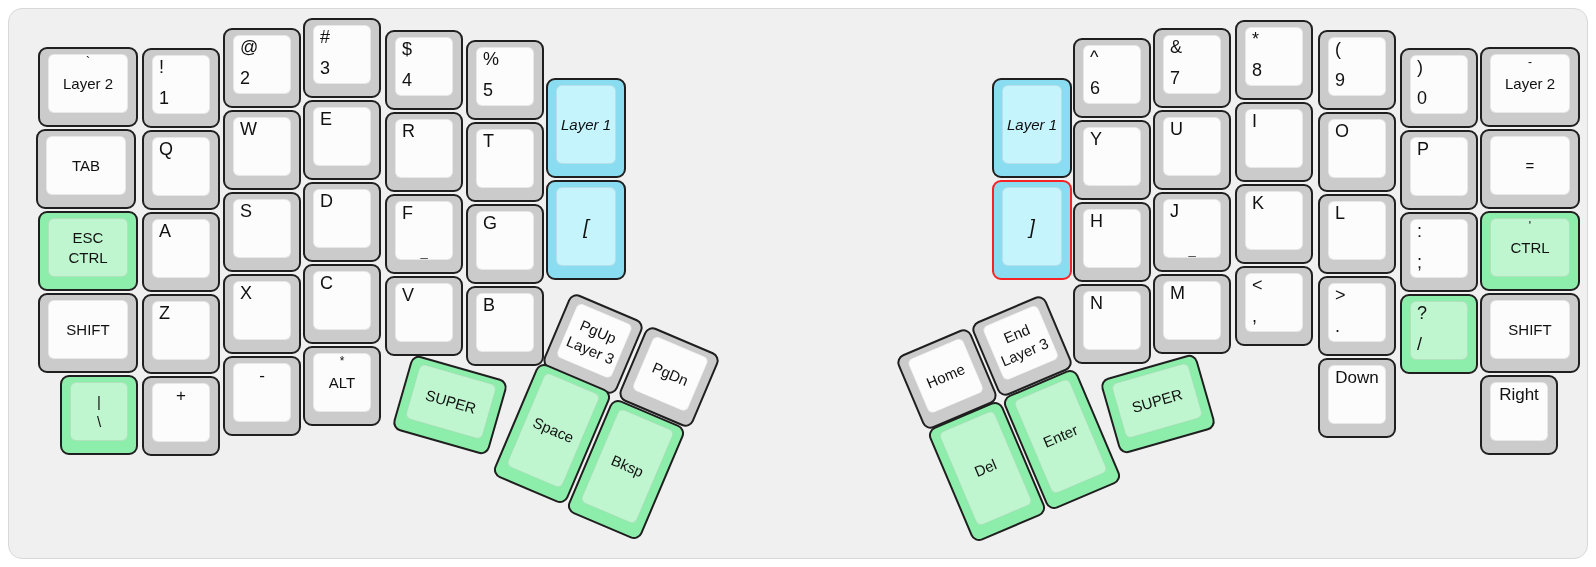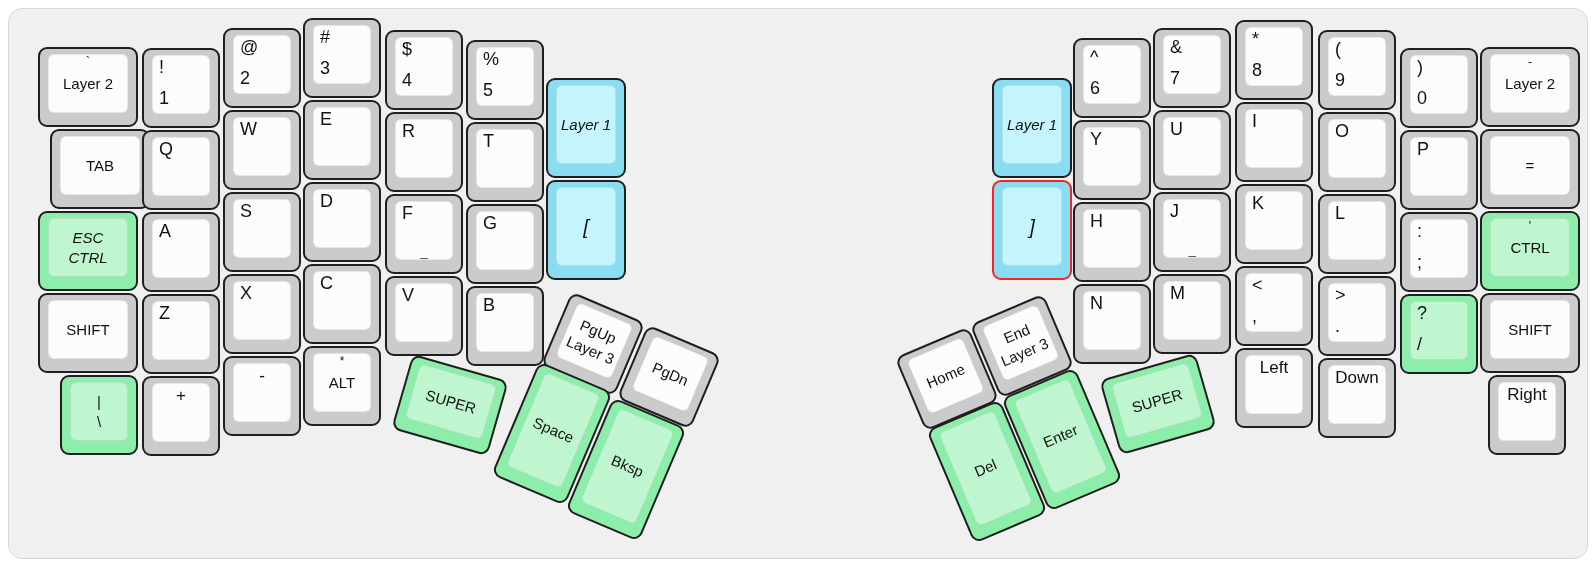"TAB" div.key { left: 50px -> 36px }
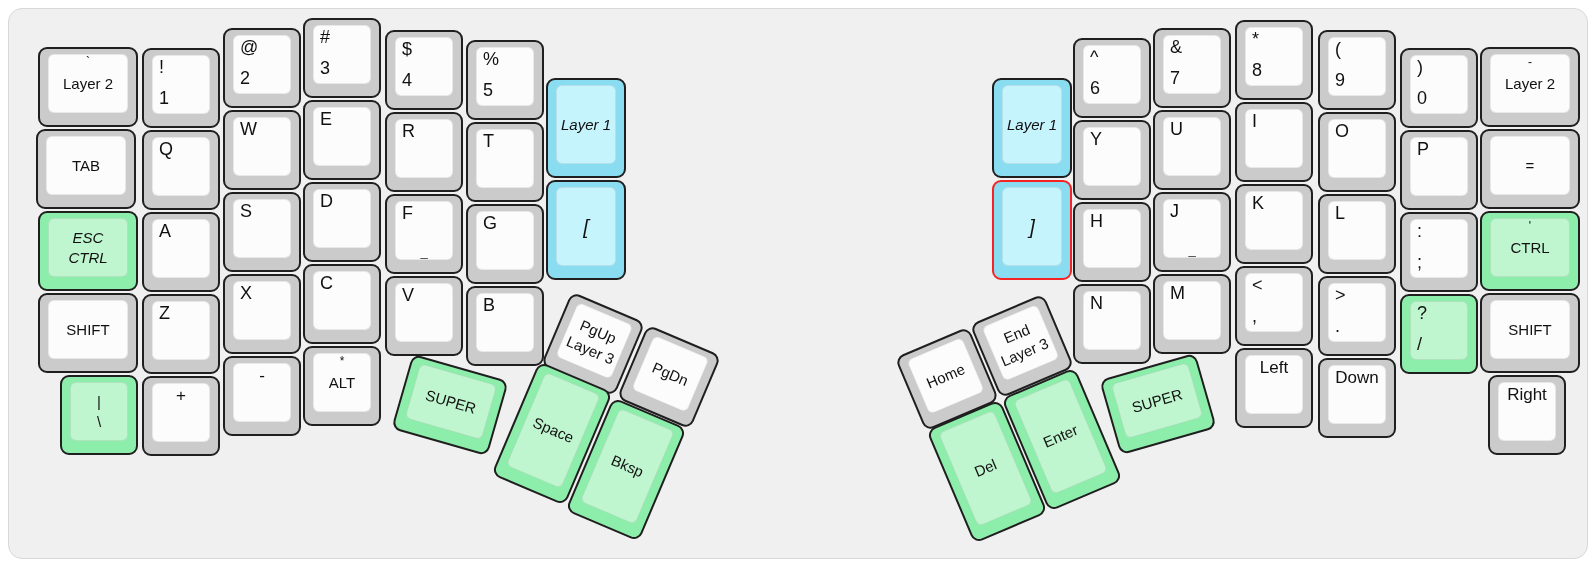"ESC" div.key { font-style: italic -> none }
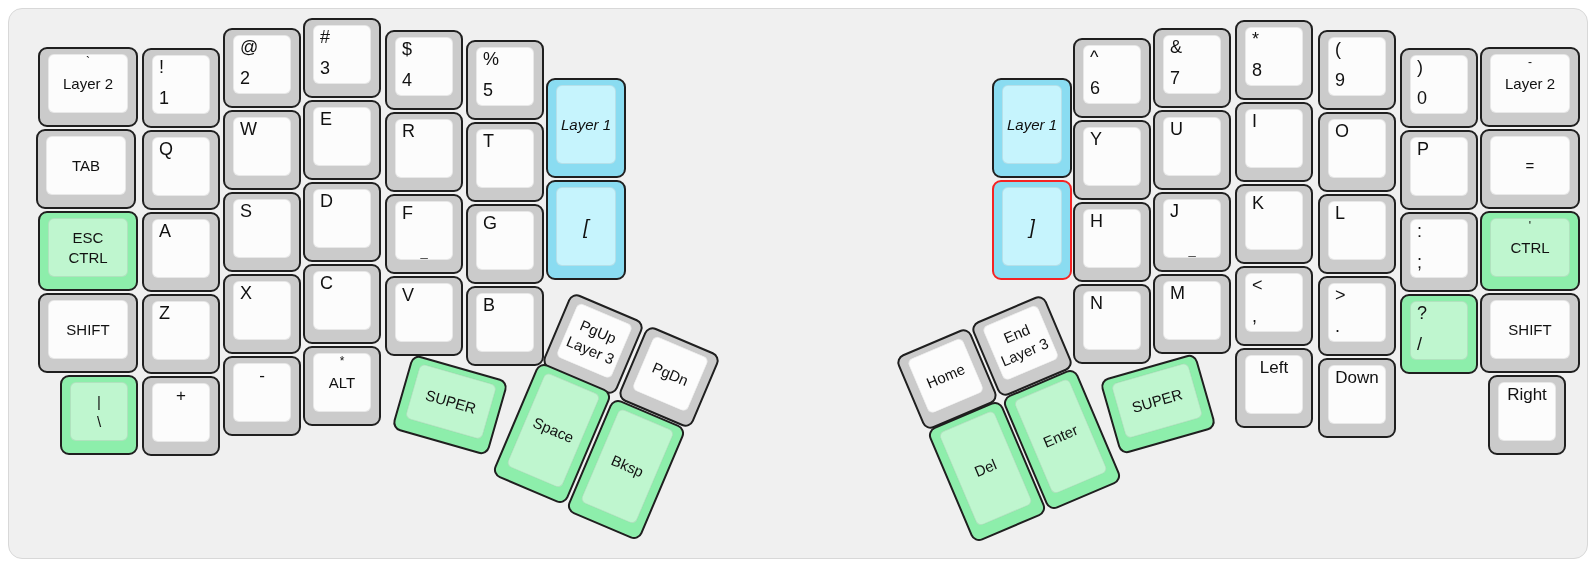"Left" div.key { html: <div> <div> <span>Left</span> </div> </div> -> none }
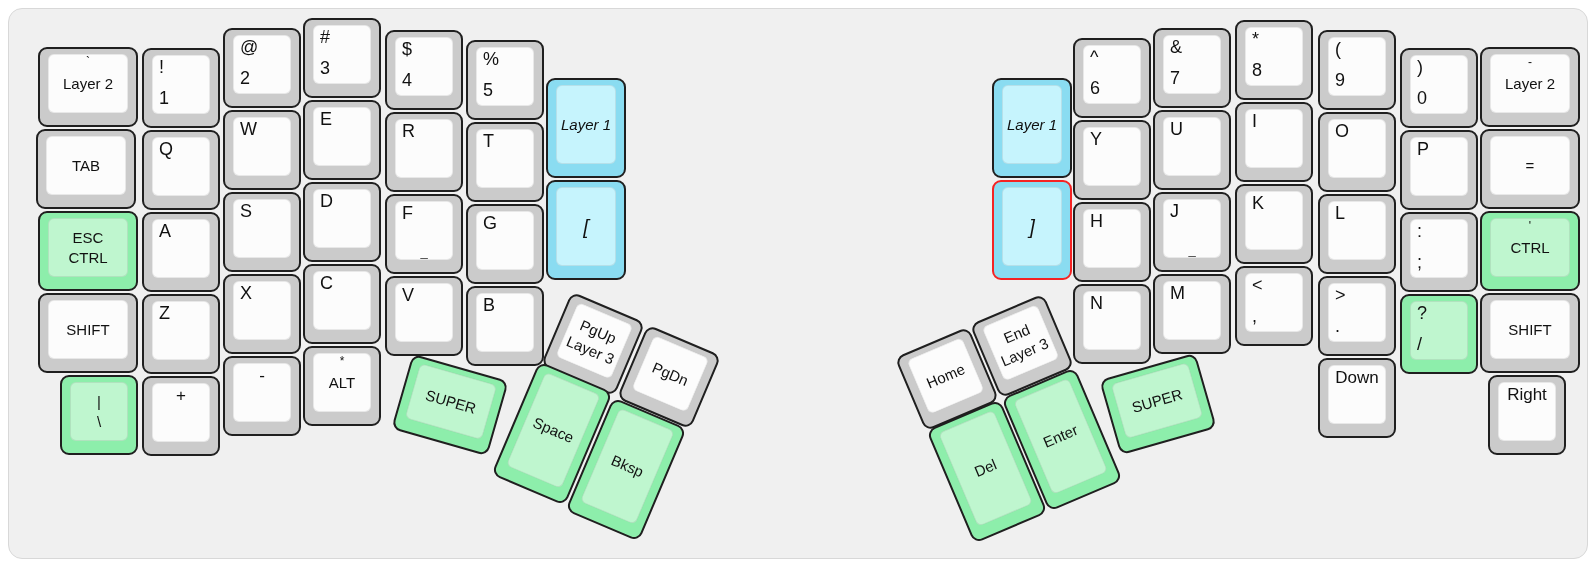"Right" div.key { margin-left: 8px -> none }
